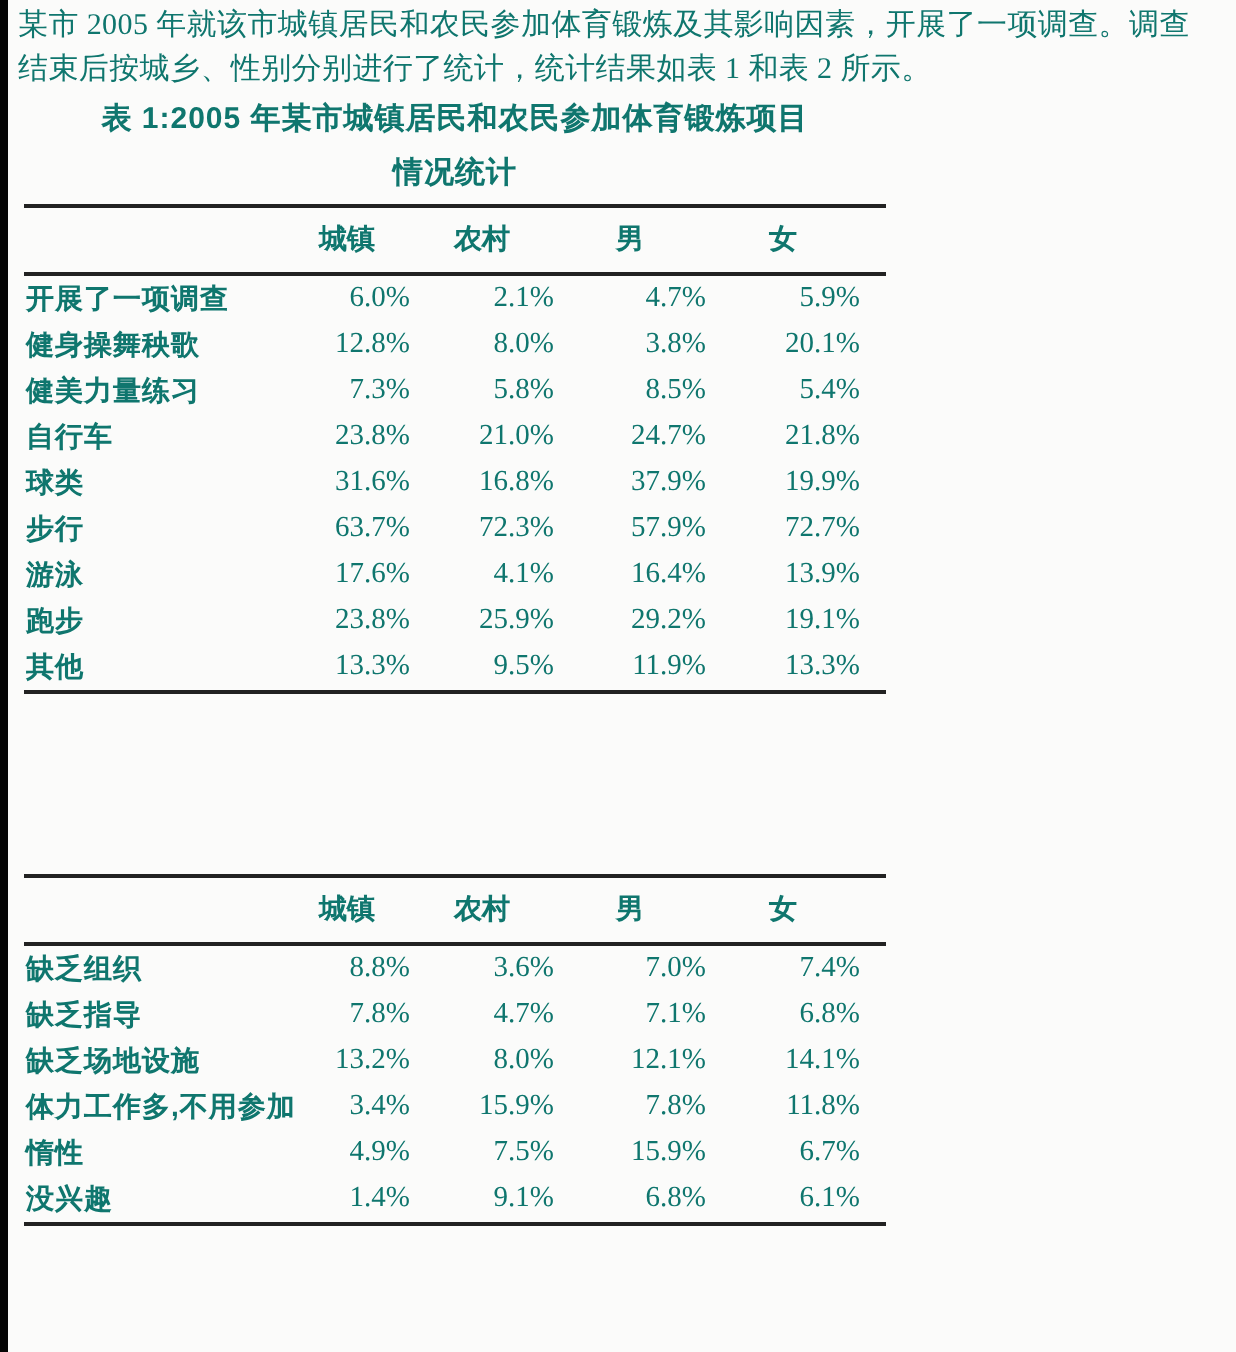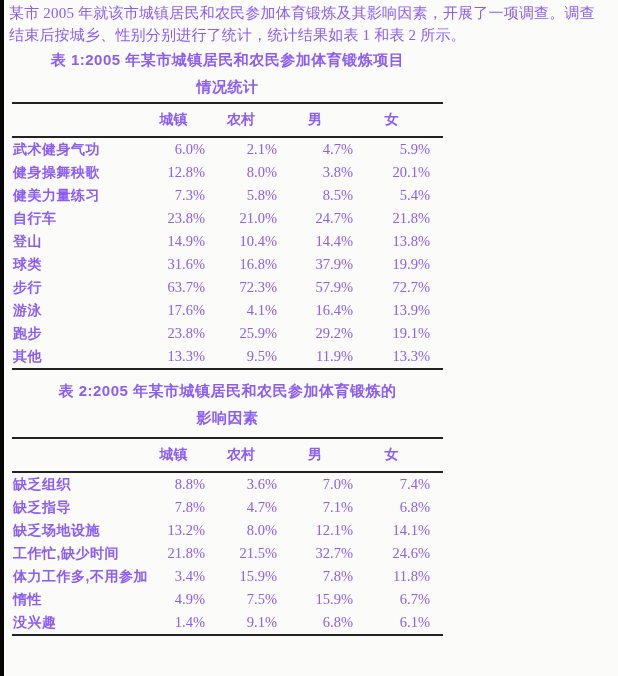"某市 2005" .page { color: #8b5cf6 -> #0f766e }
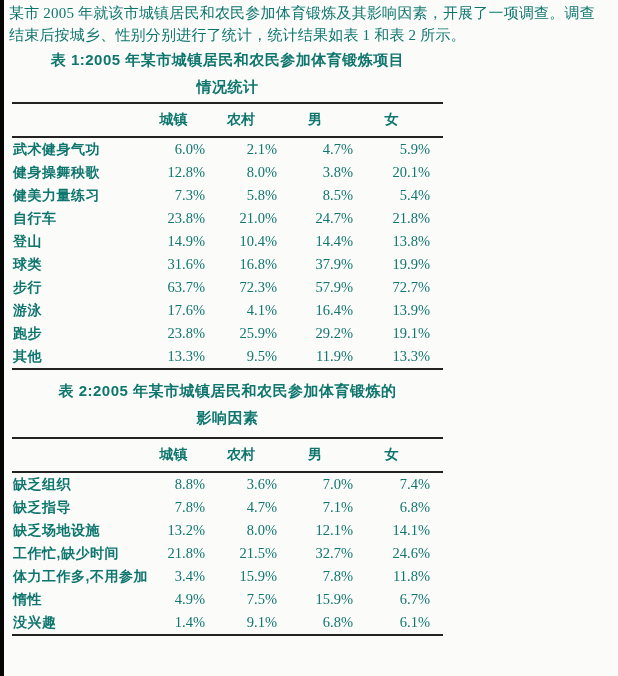"武术健身气功" td.label { text: 武术健身气功 -> 开展了一项调查 }
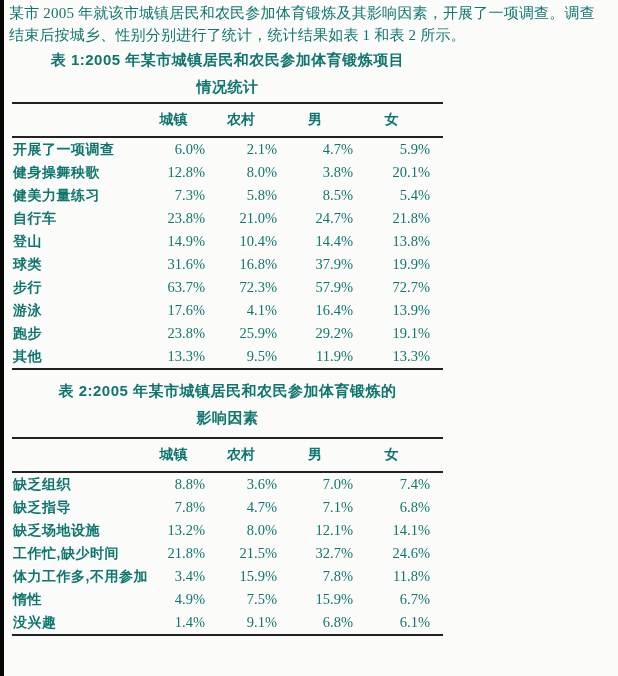"登山" tr { html: <tr> <td>登山</td> <td>14.9%</td> <td>10.4%</td> <td>14.4%</td> <td>13.8%</td> </tr> -> none }
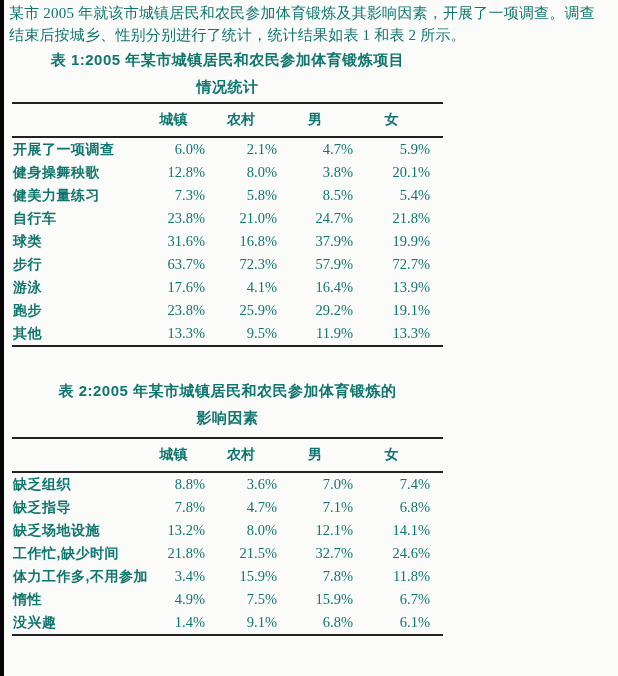"表 2:2005 年某市城镇居民和农民参加体育锻炼的" div.tbl-title { html: <div> <div>表 2:2005 年某市城镇居民和农民参加体育锻炼的</div> <div>影响因素</div> </div> -> none }
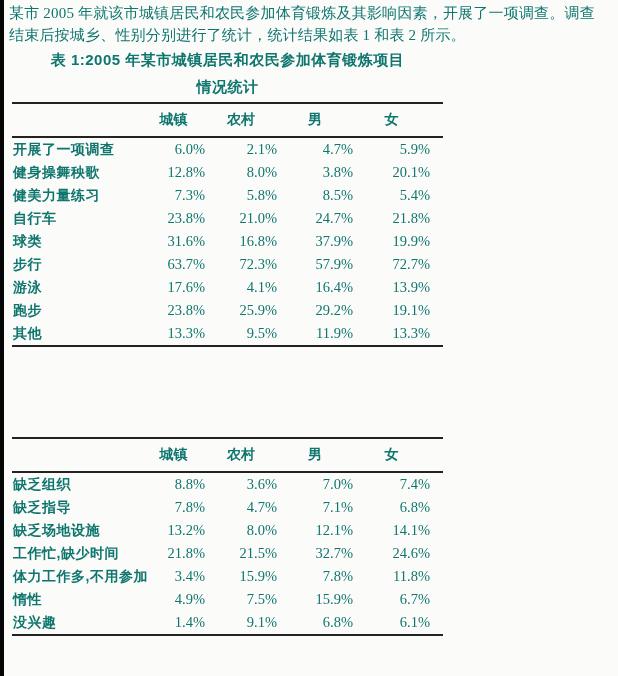"工作忙,缺少时间" tr { html: <tr> <td>工作忙,缺少时间</td> <td>21.8%</td> <td>21.5%</td> <td>32.7%</td> <td>24.6%</td> </tr> -> none }
